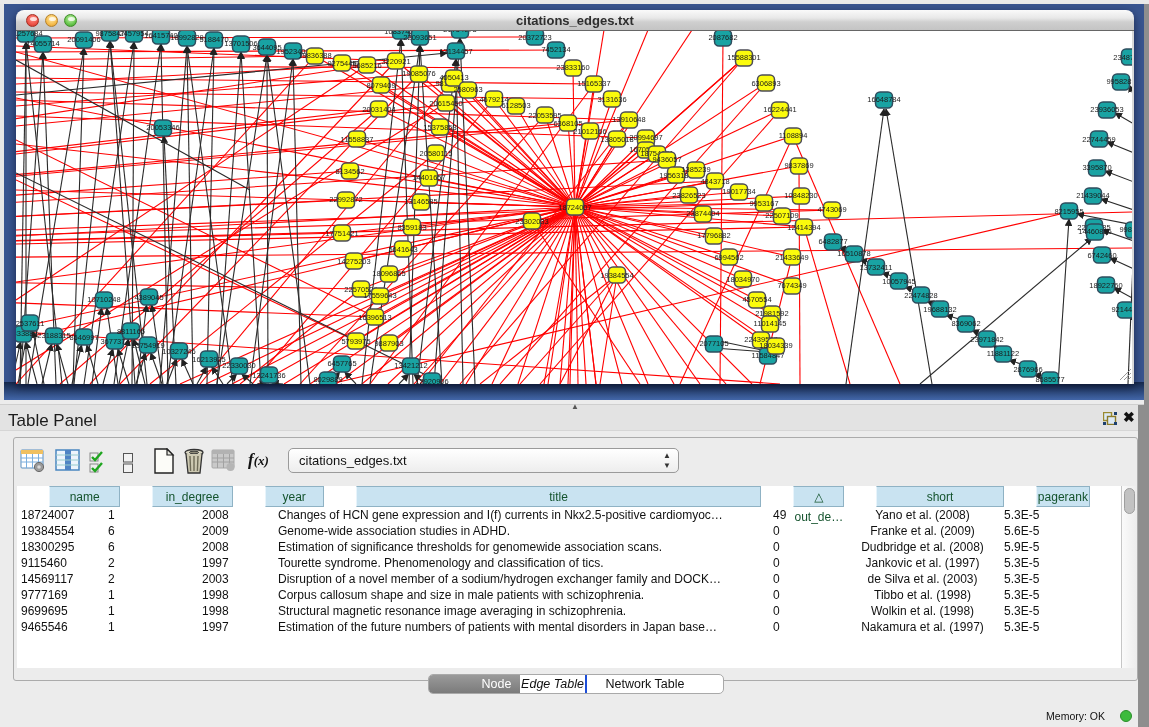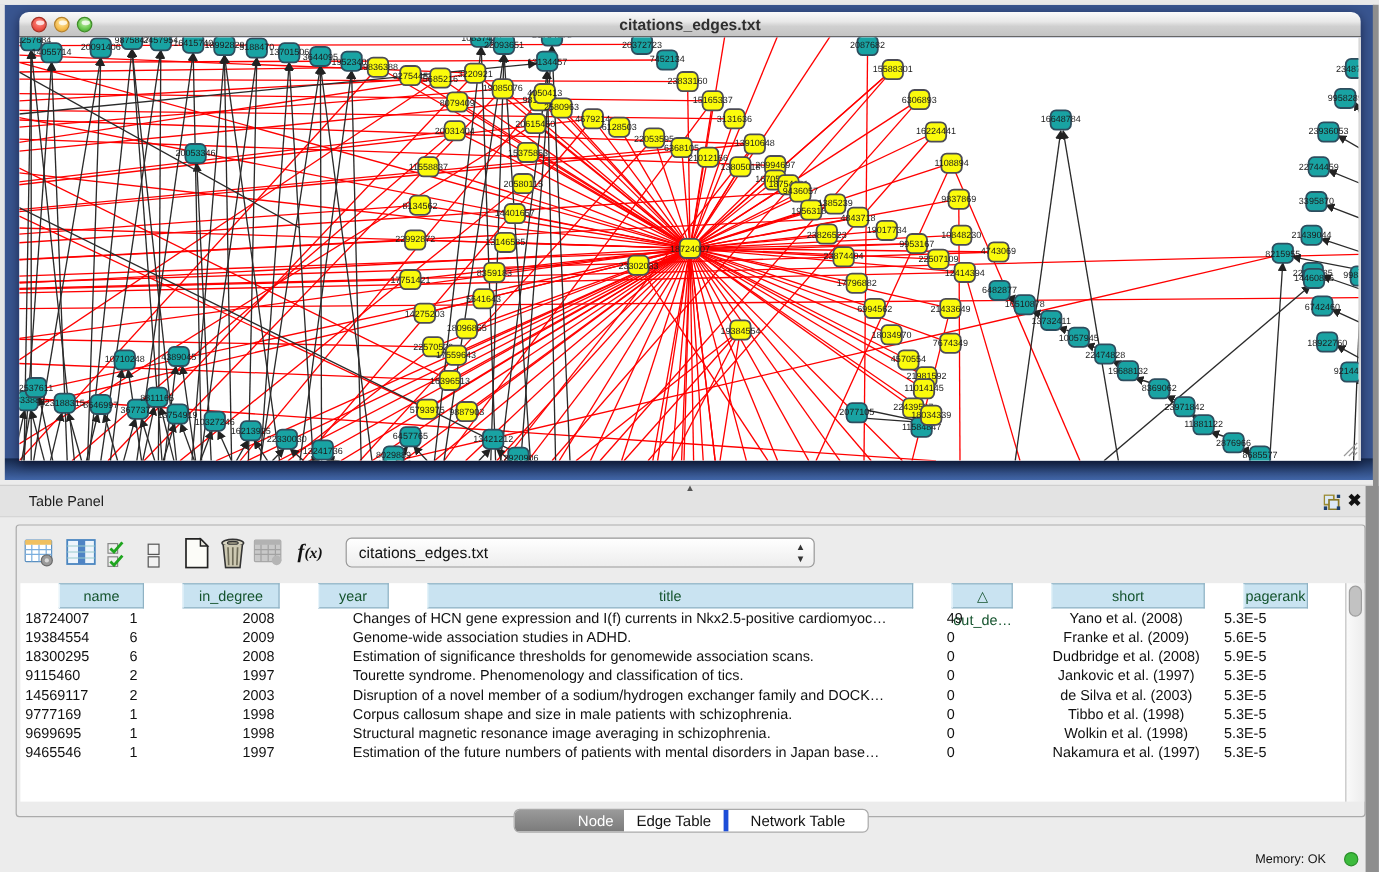"Table Panel" #ptitle .t { font-size: 12px -> 17px; left: 24px -> 8px }
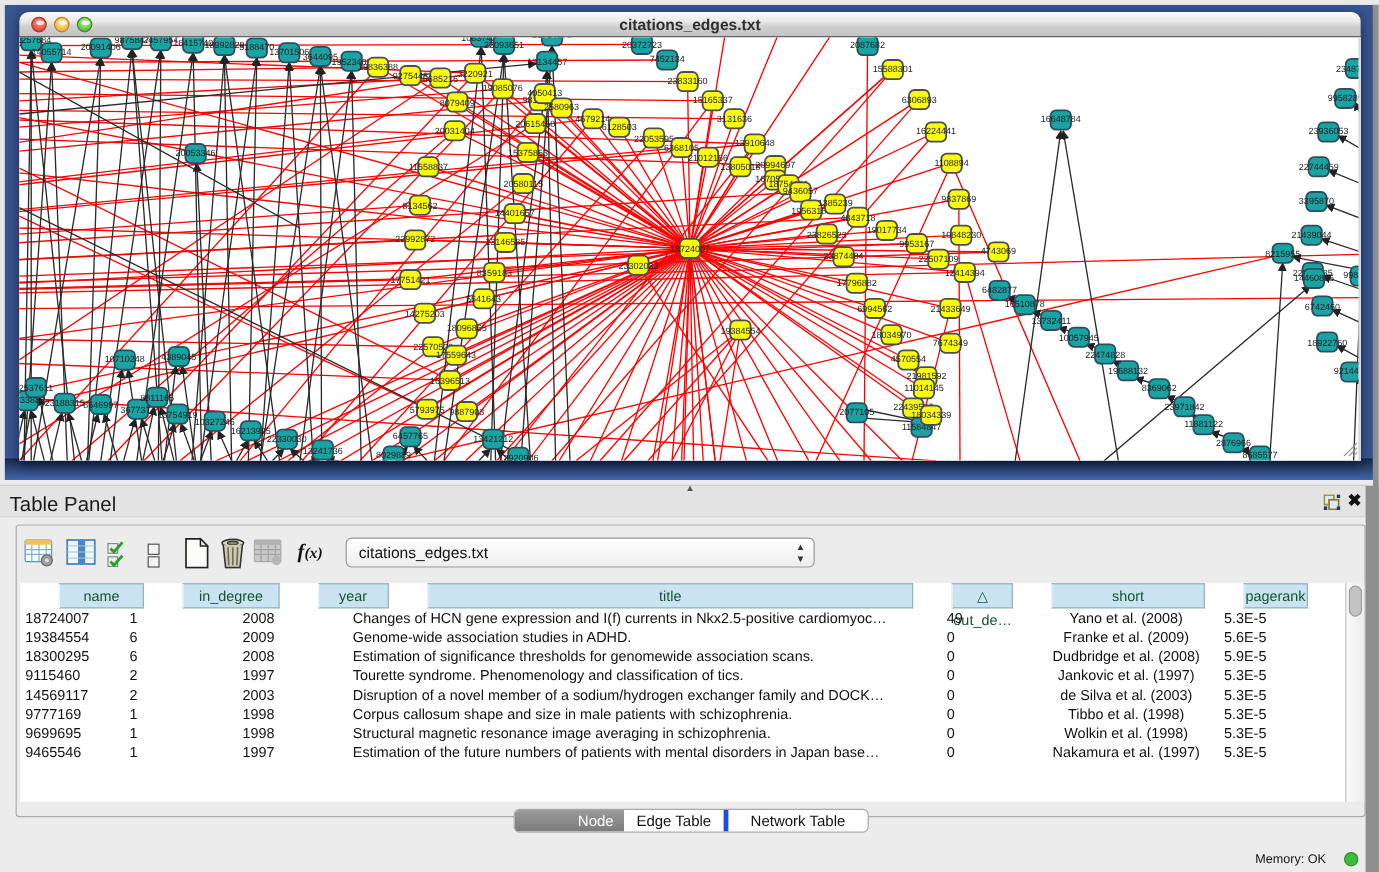"Changes of HCN gene expression" .c3 { margin-left: 16px -> none }
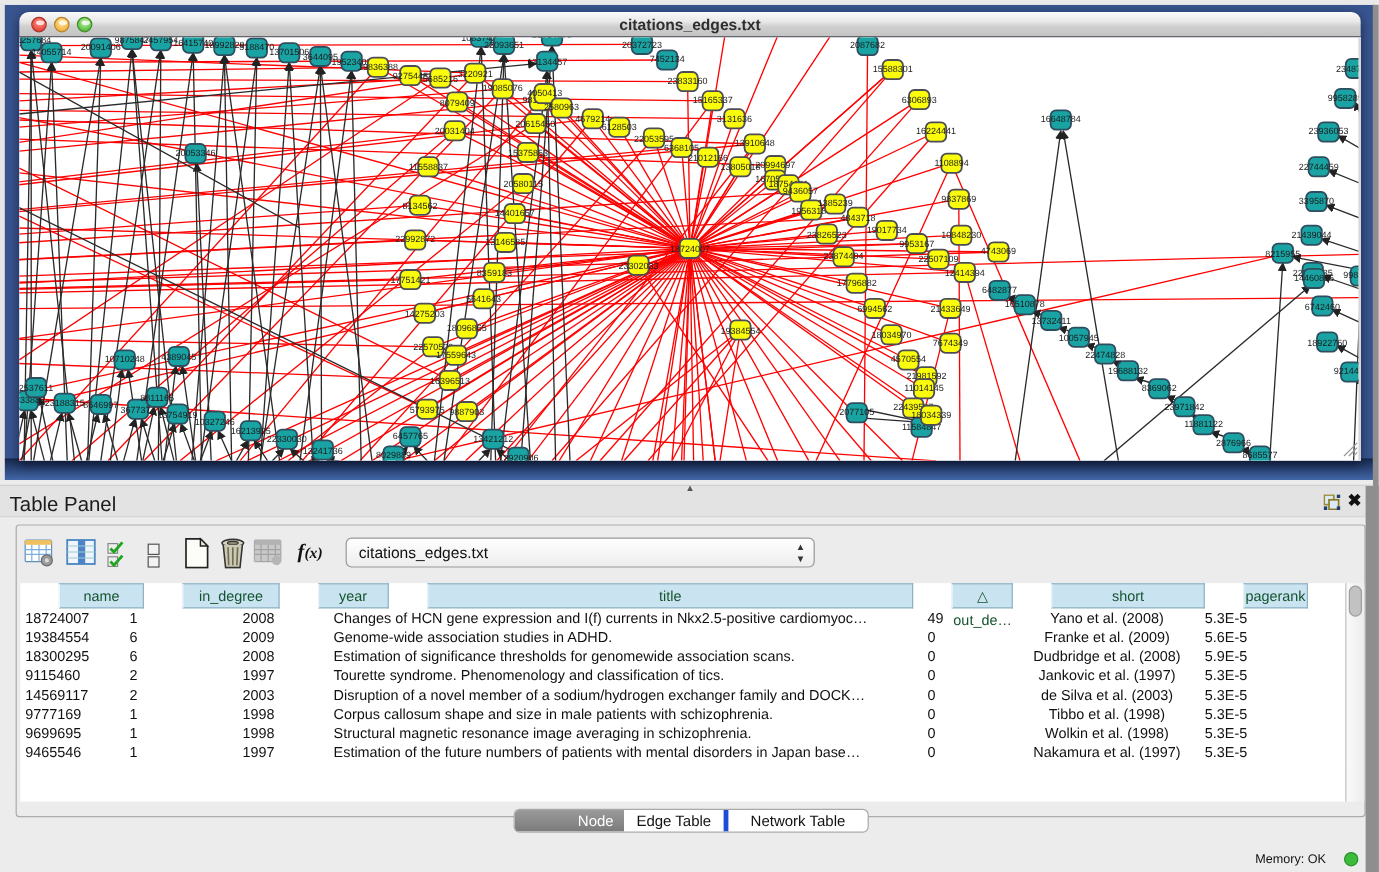"Edge Table" #tabs .nt1 { border-right: 4px solid #1d4ed8 -> 2px solid #1d4ed8; font-style: none -> italic; width: 87px -> 67px }
